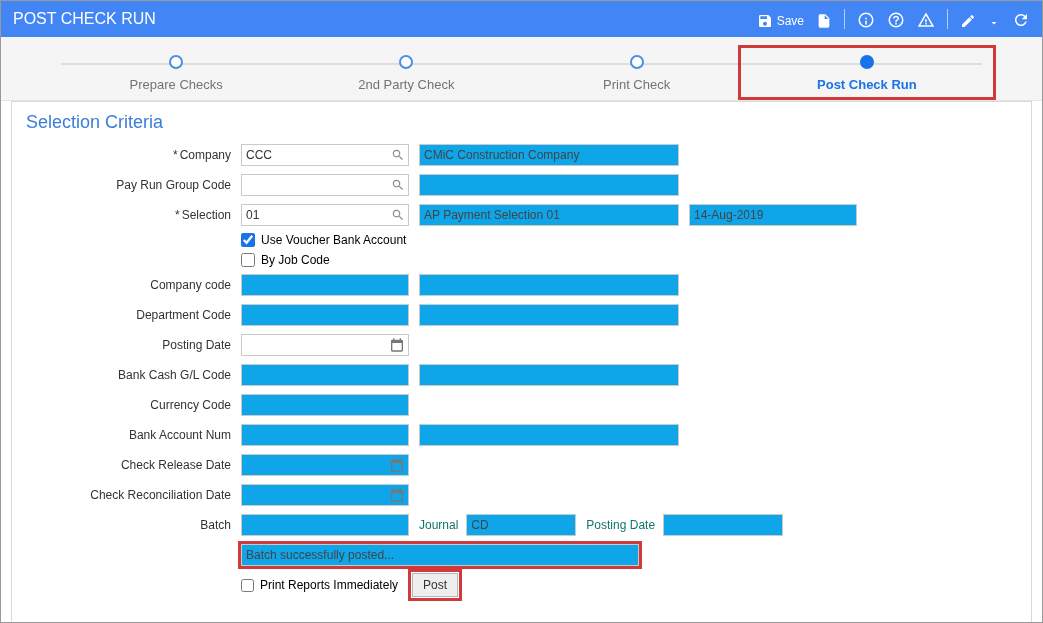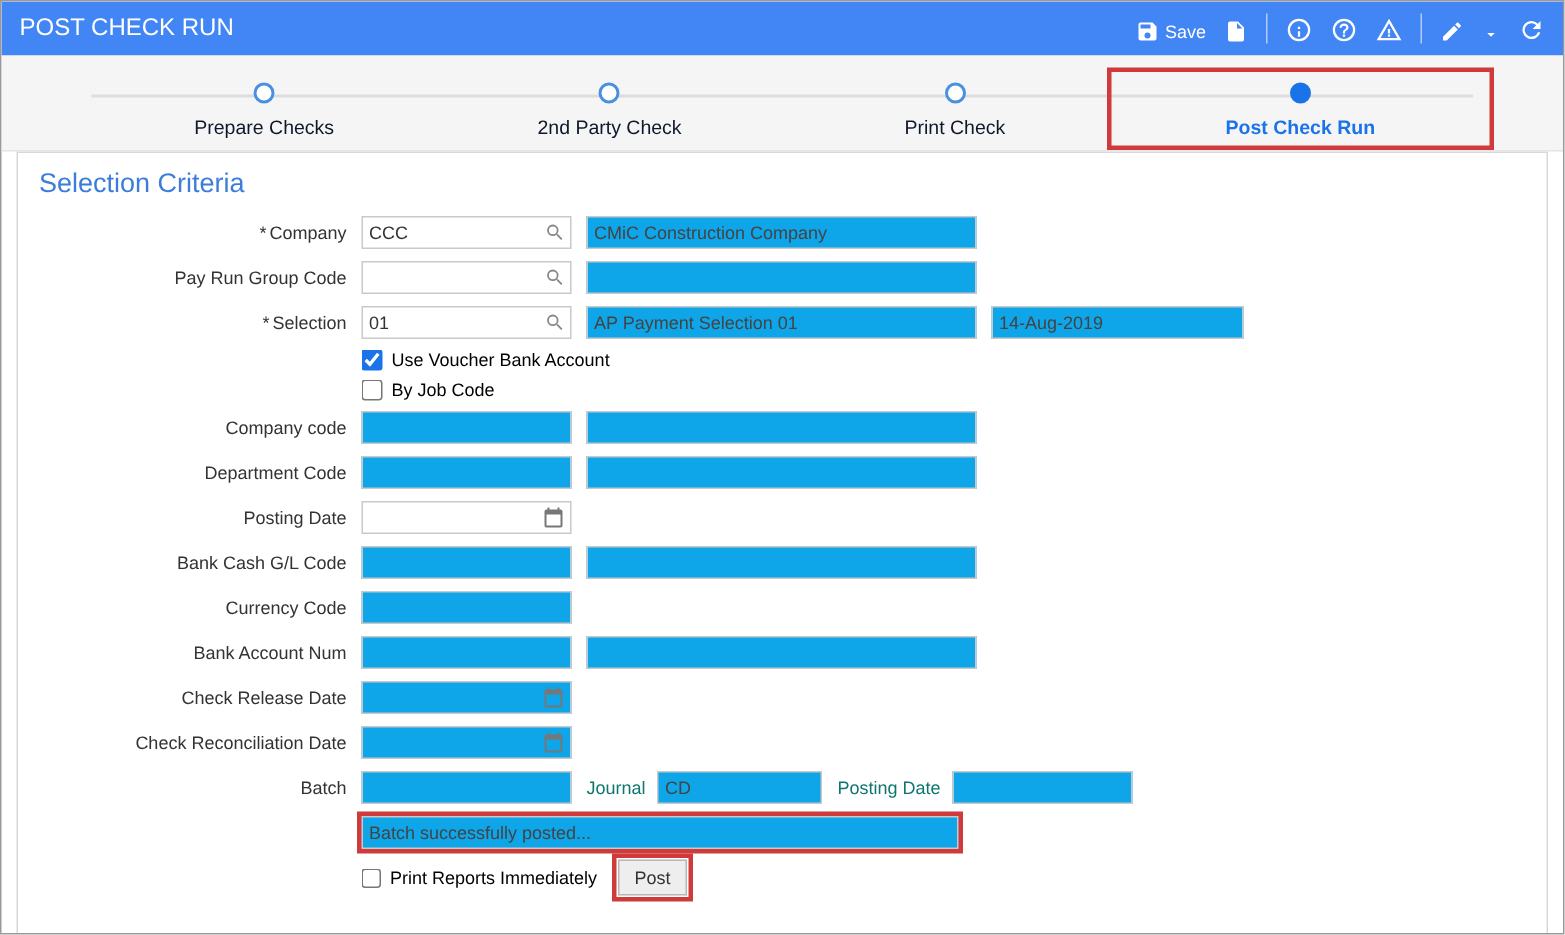"Prepare Checks" .step-label { color: #0f172a -> #737373 }
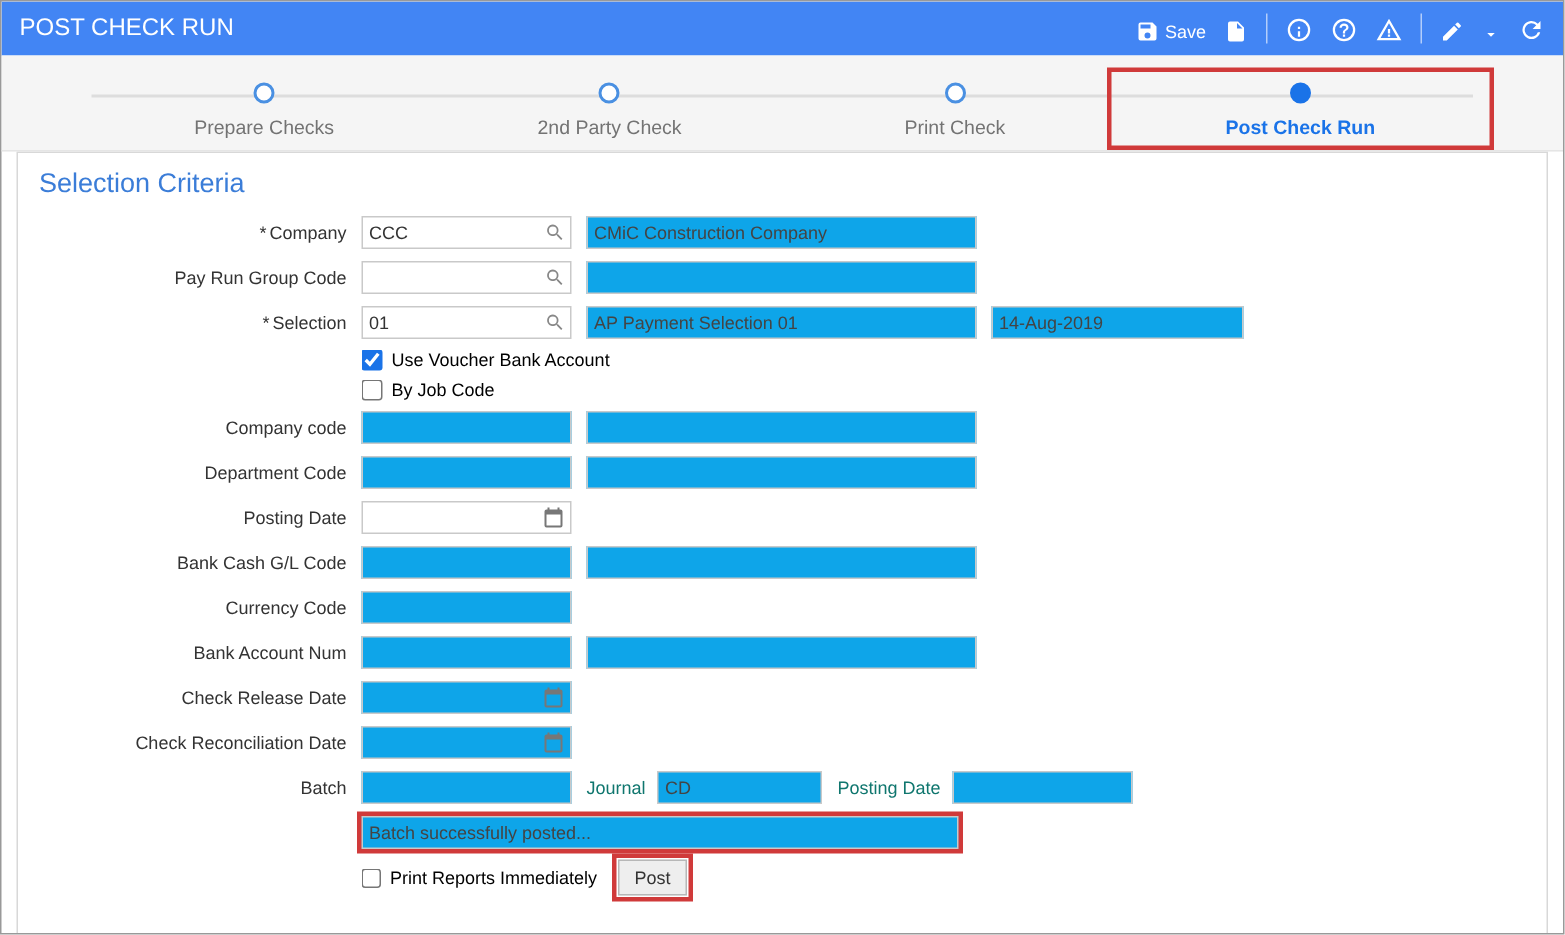"CCC" .fld.w140 { width: 140px -> 168px }
